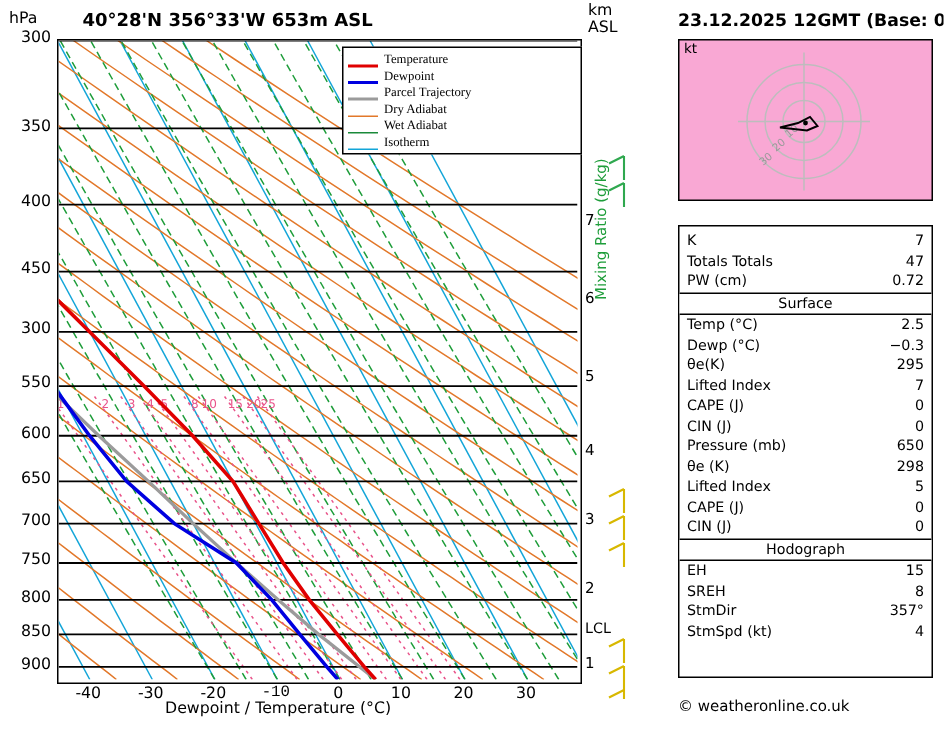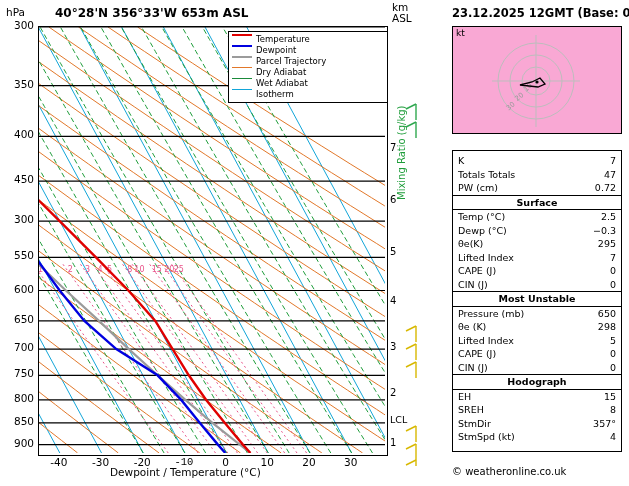"Temperature" #legend .row { align-items: flex-start -> flex-end; font-family: none -> Liberation Serif, serif }
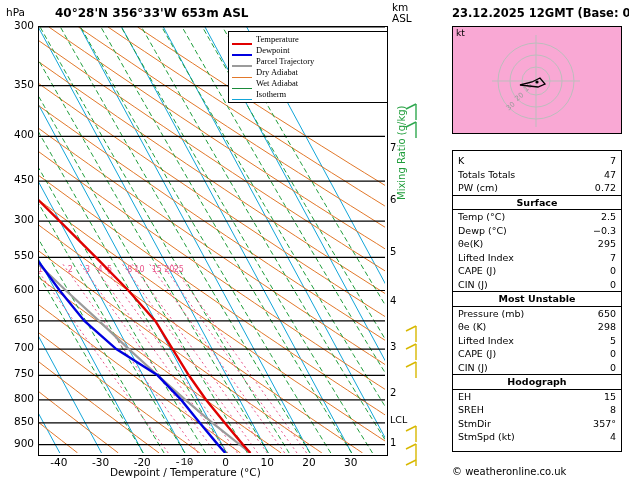"Surface" .idxhdrrow { font-weight: bold -> none }
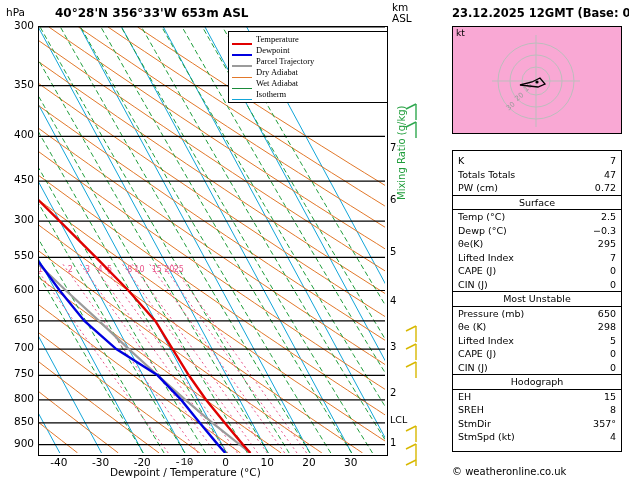"Most Unstable" div.idxhdrrow { html: <div>Most Unstable</div> -> none }
